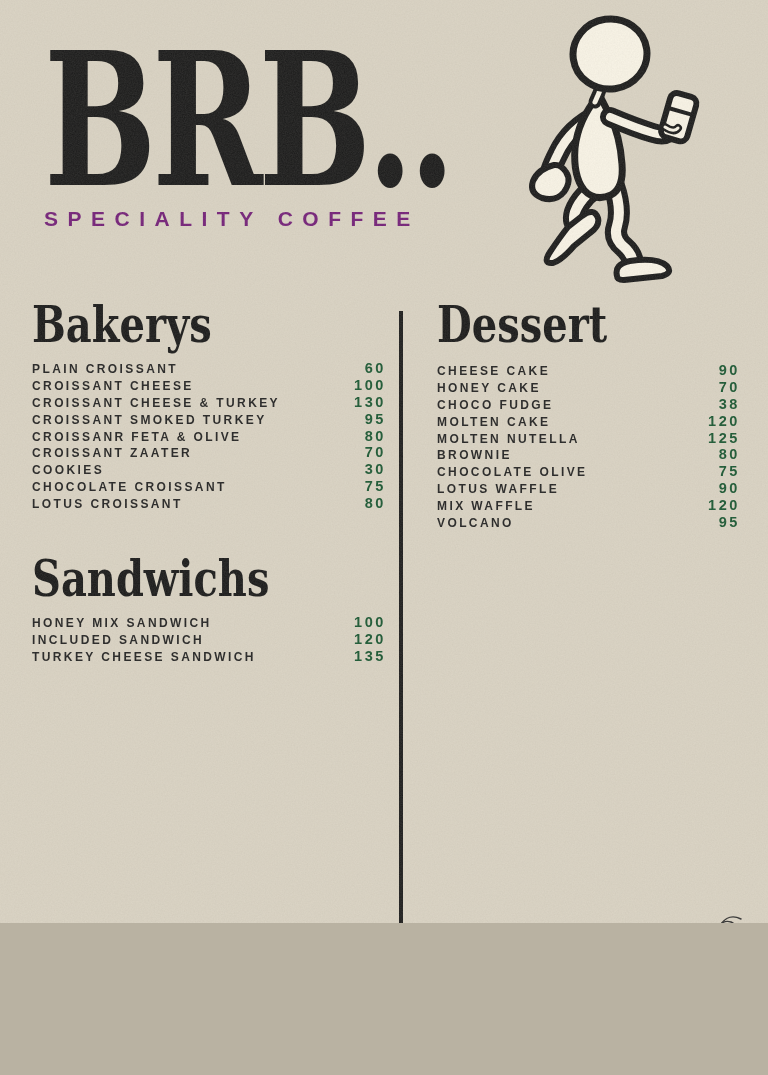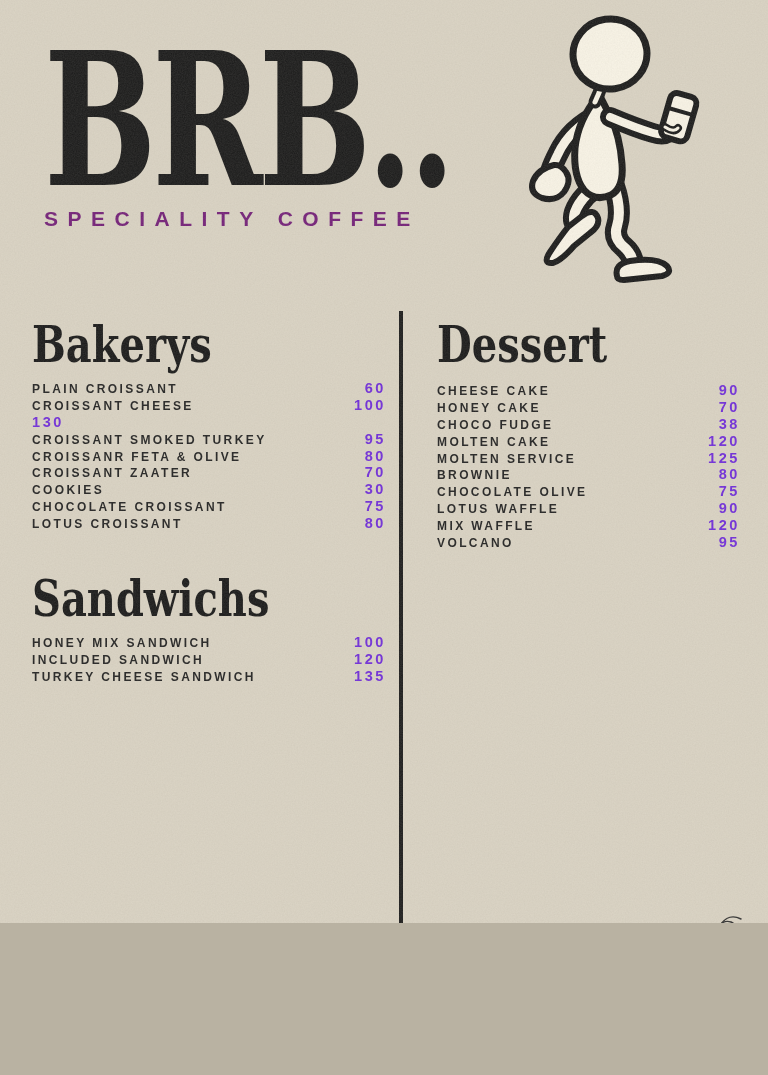"Bakerys" .section { margin-top: 20px -> none }
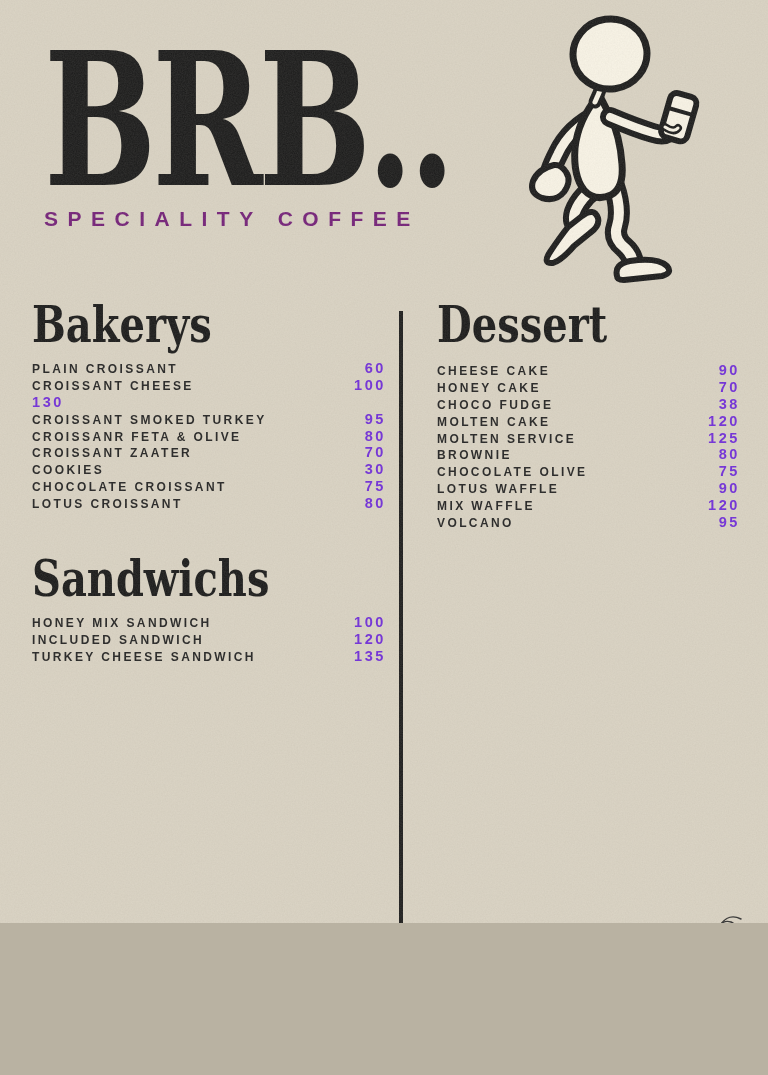"60" .item-price { color: #6d28d9 -> #14532d }
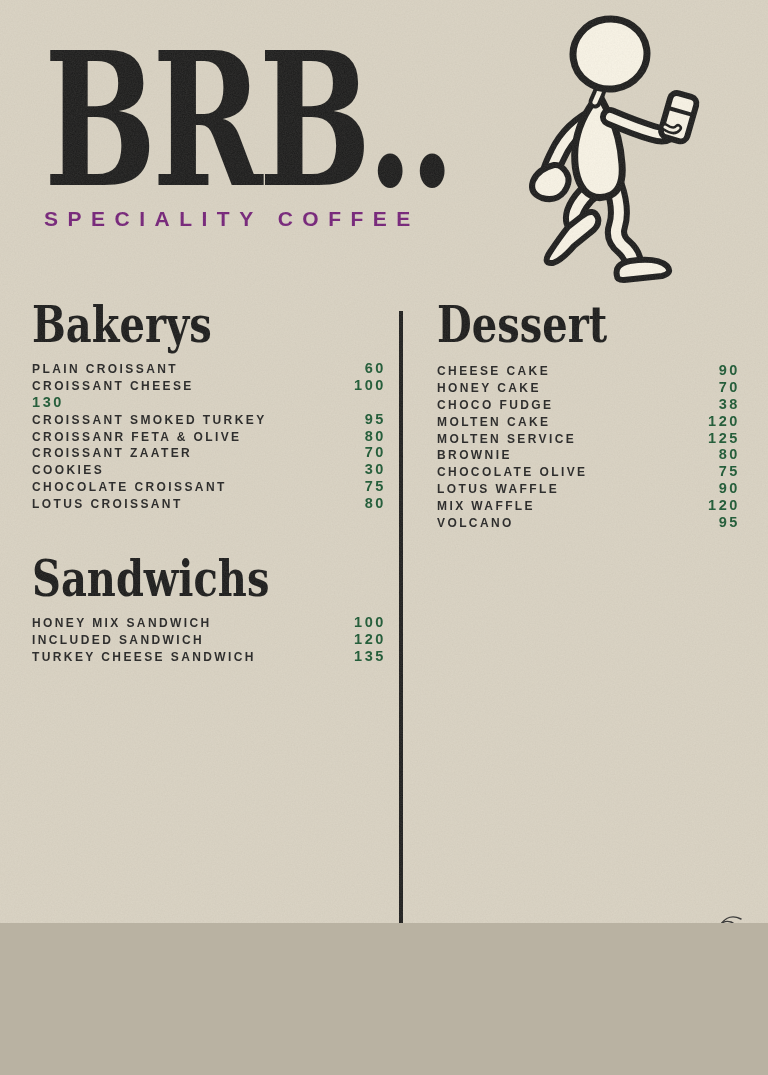"CROISSANT CHEESE & TURKEY" span.item-name { html: none -> <span>CROISSANT CHEESE &amp; TURKEY</span> }
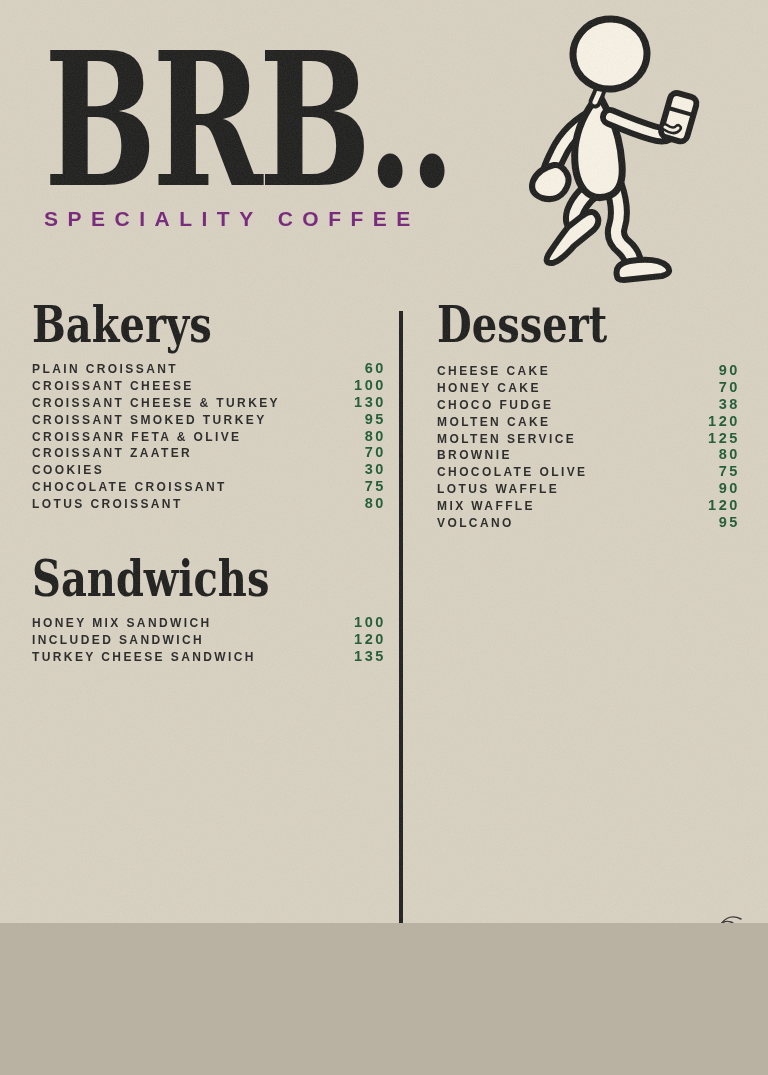"MOLTEN SERVICE" span.item-name { text: SERVICE -> NUTELLA }
